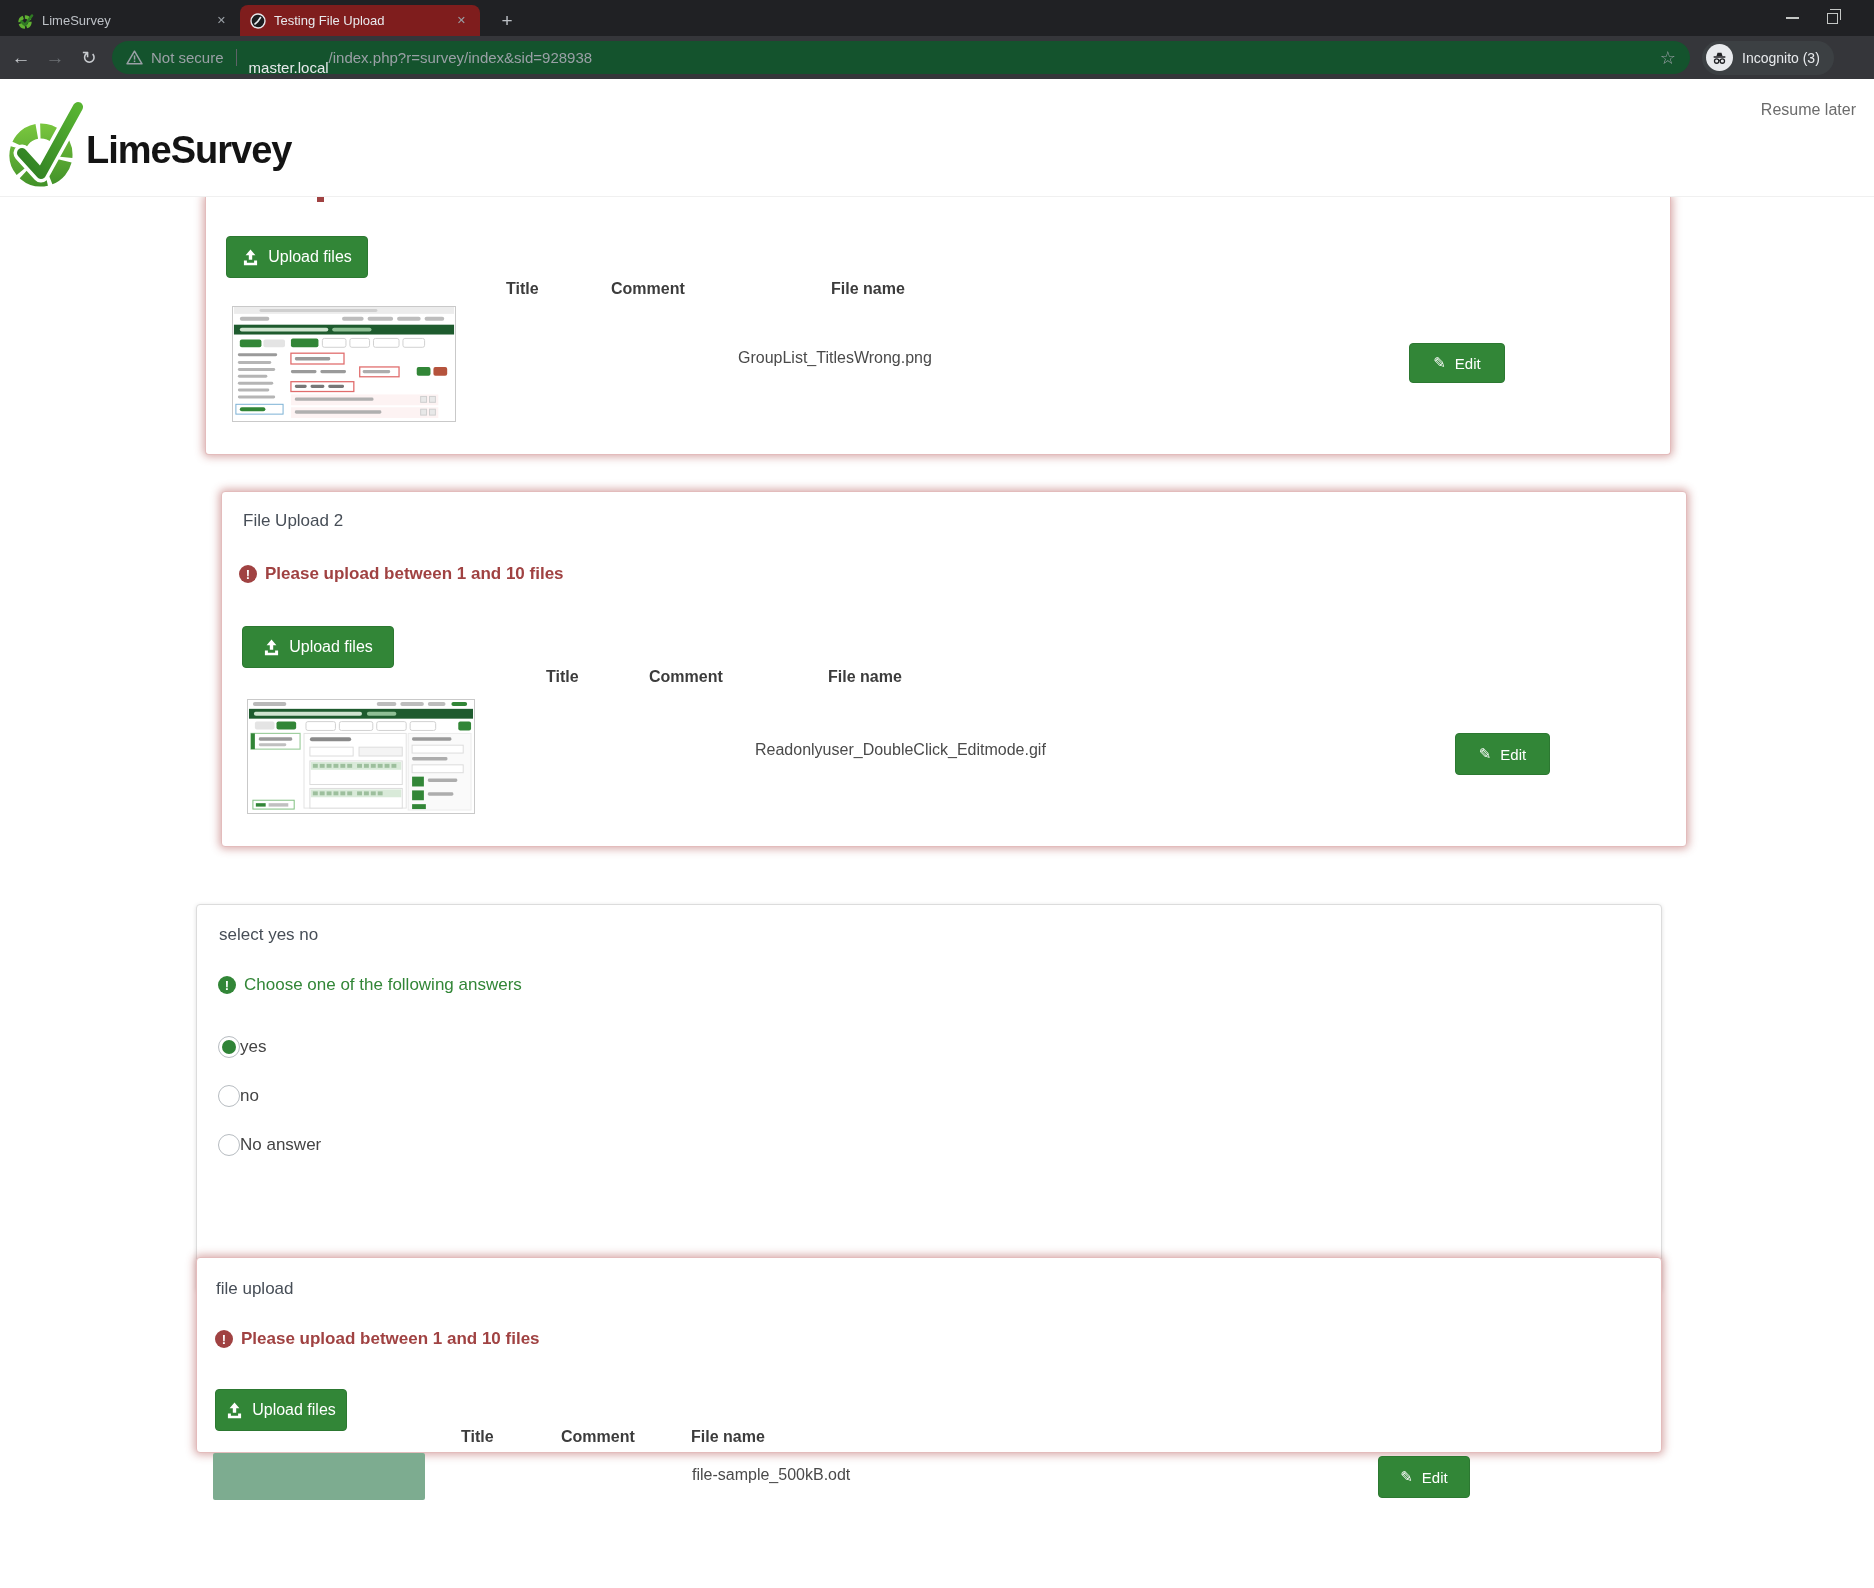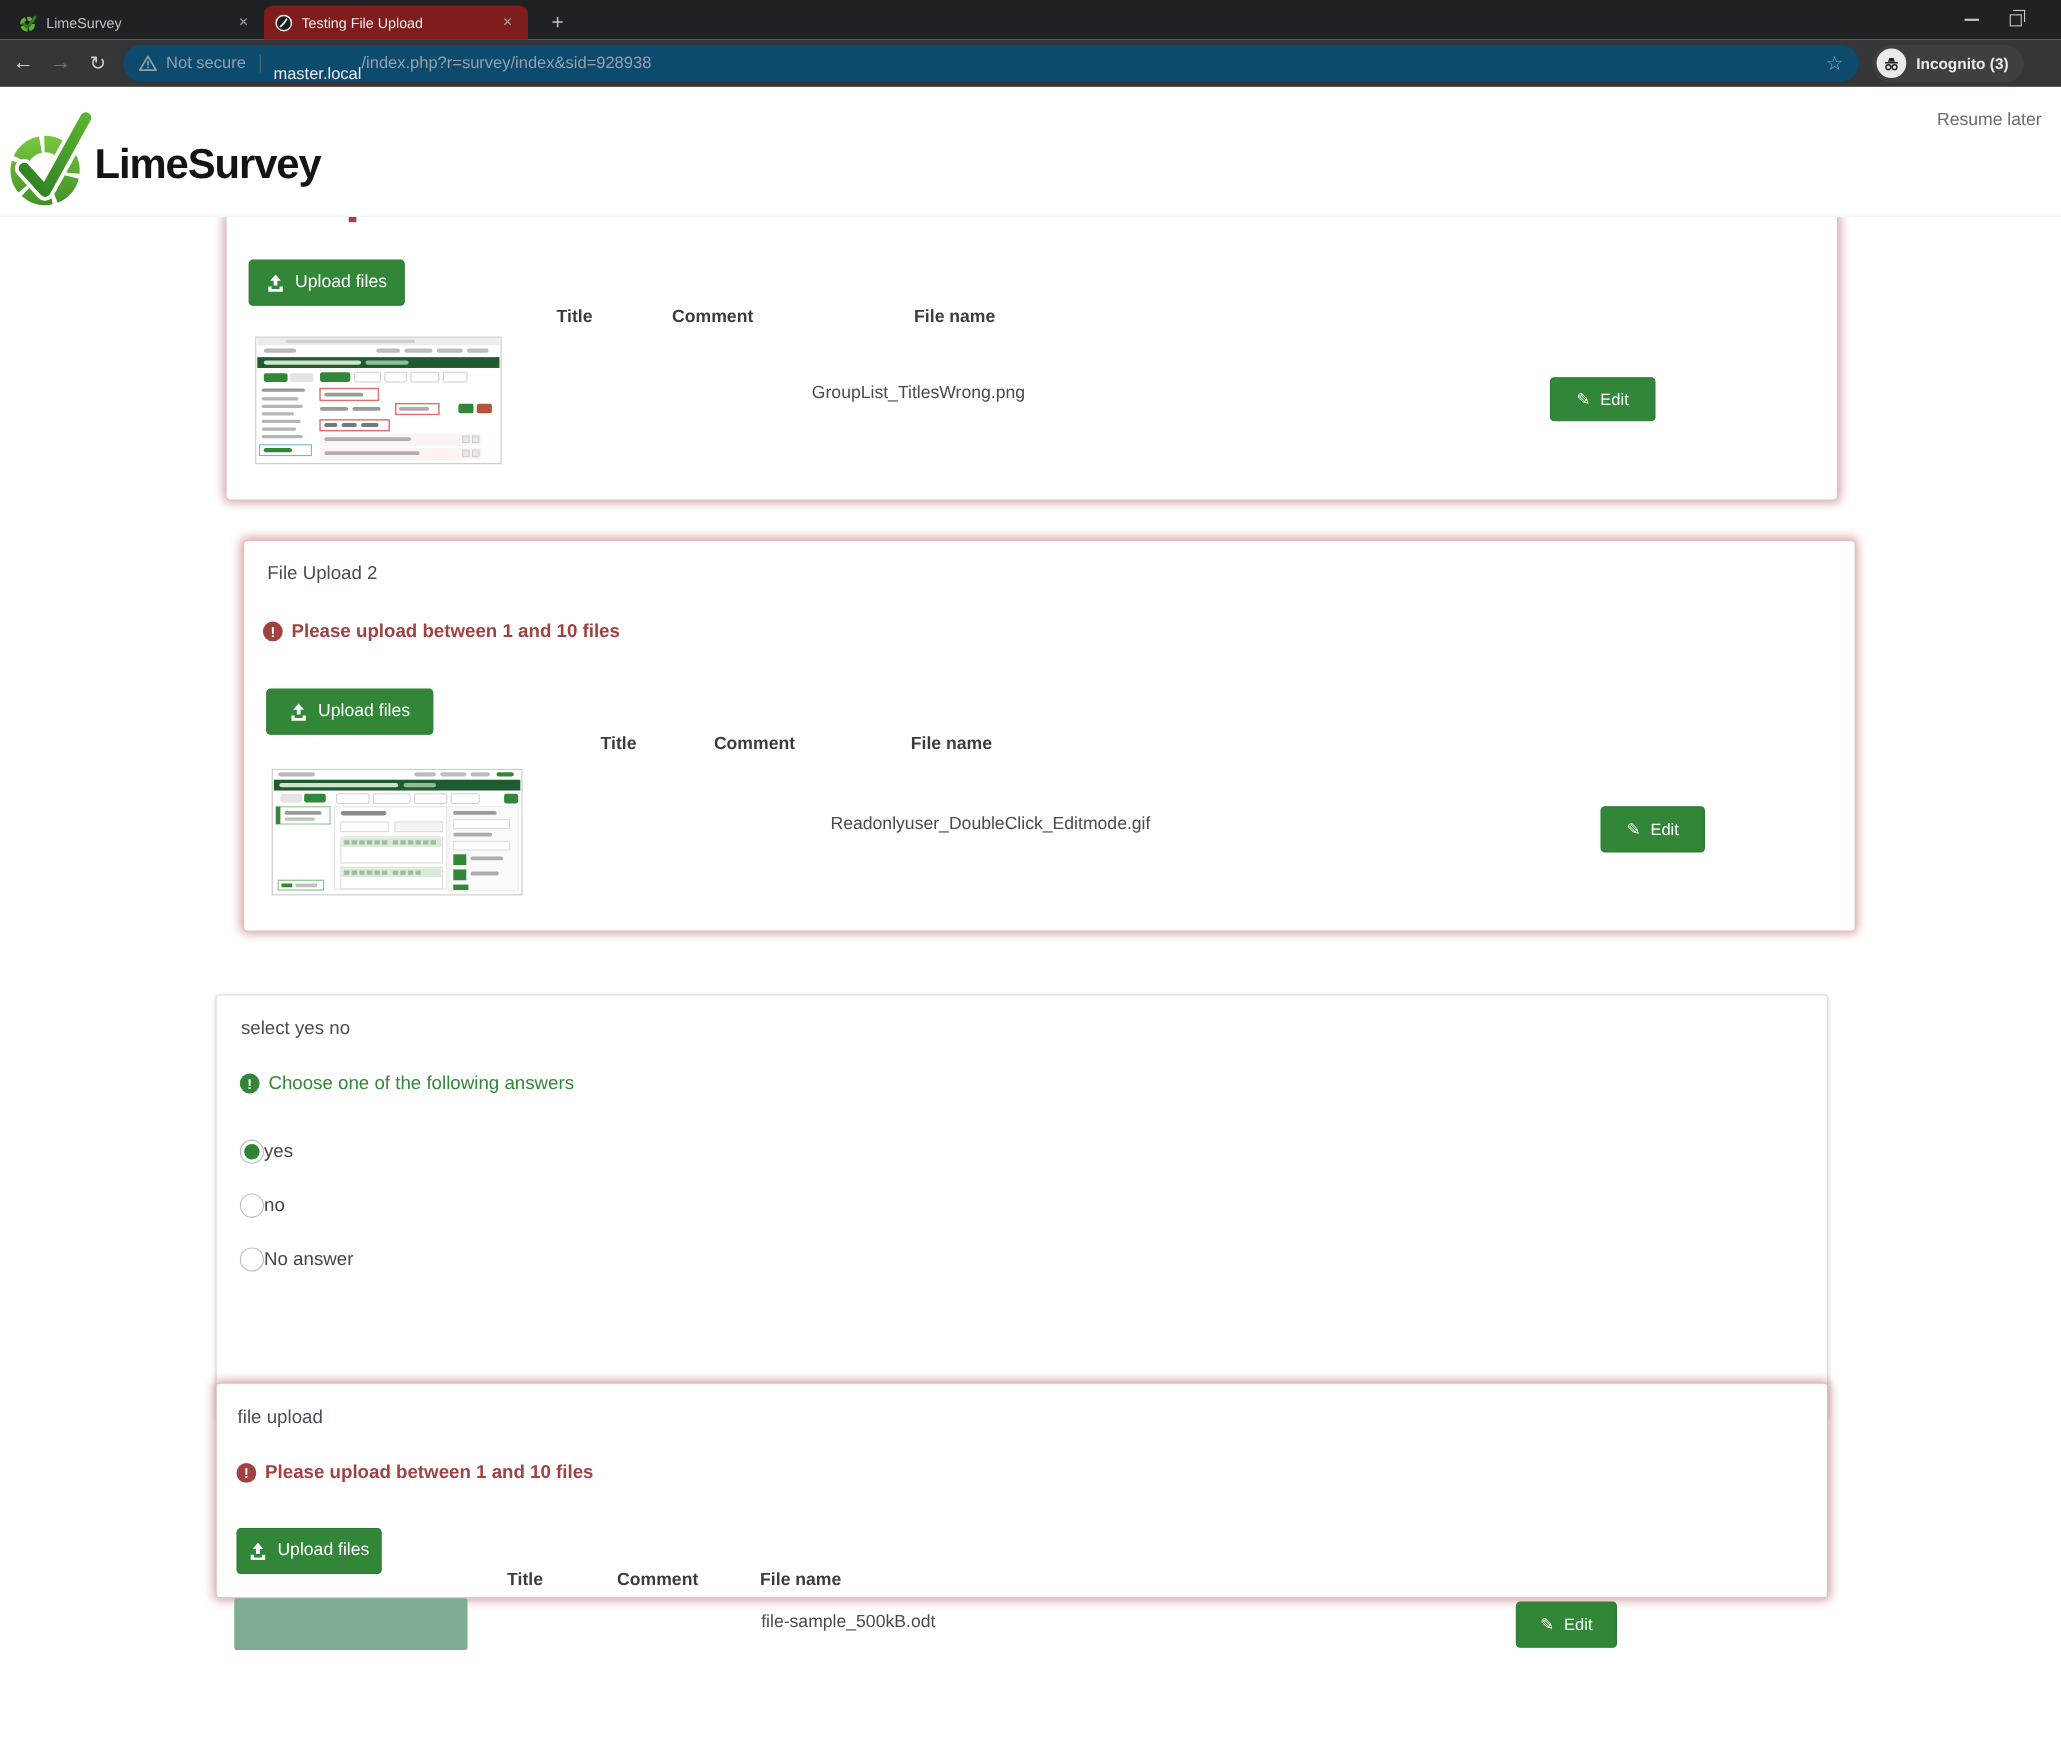"Not secure" .omnibox { background: #0c4a6e -> #14532d }
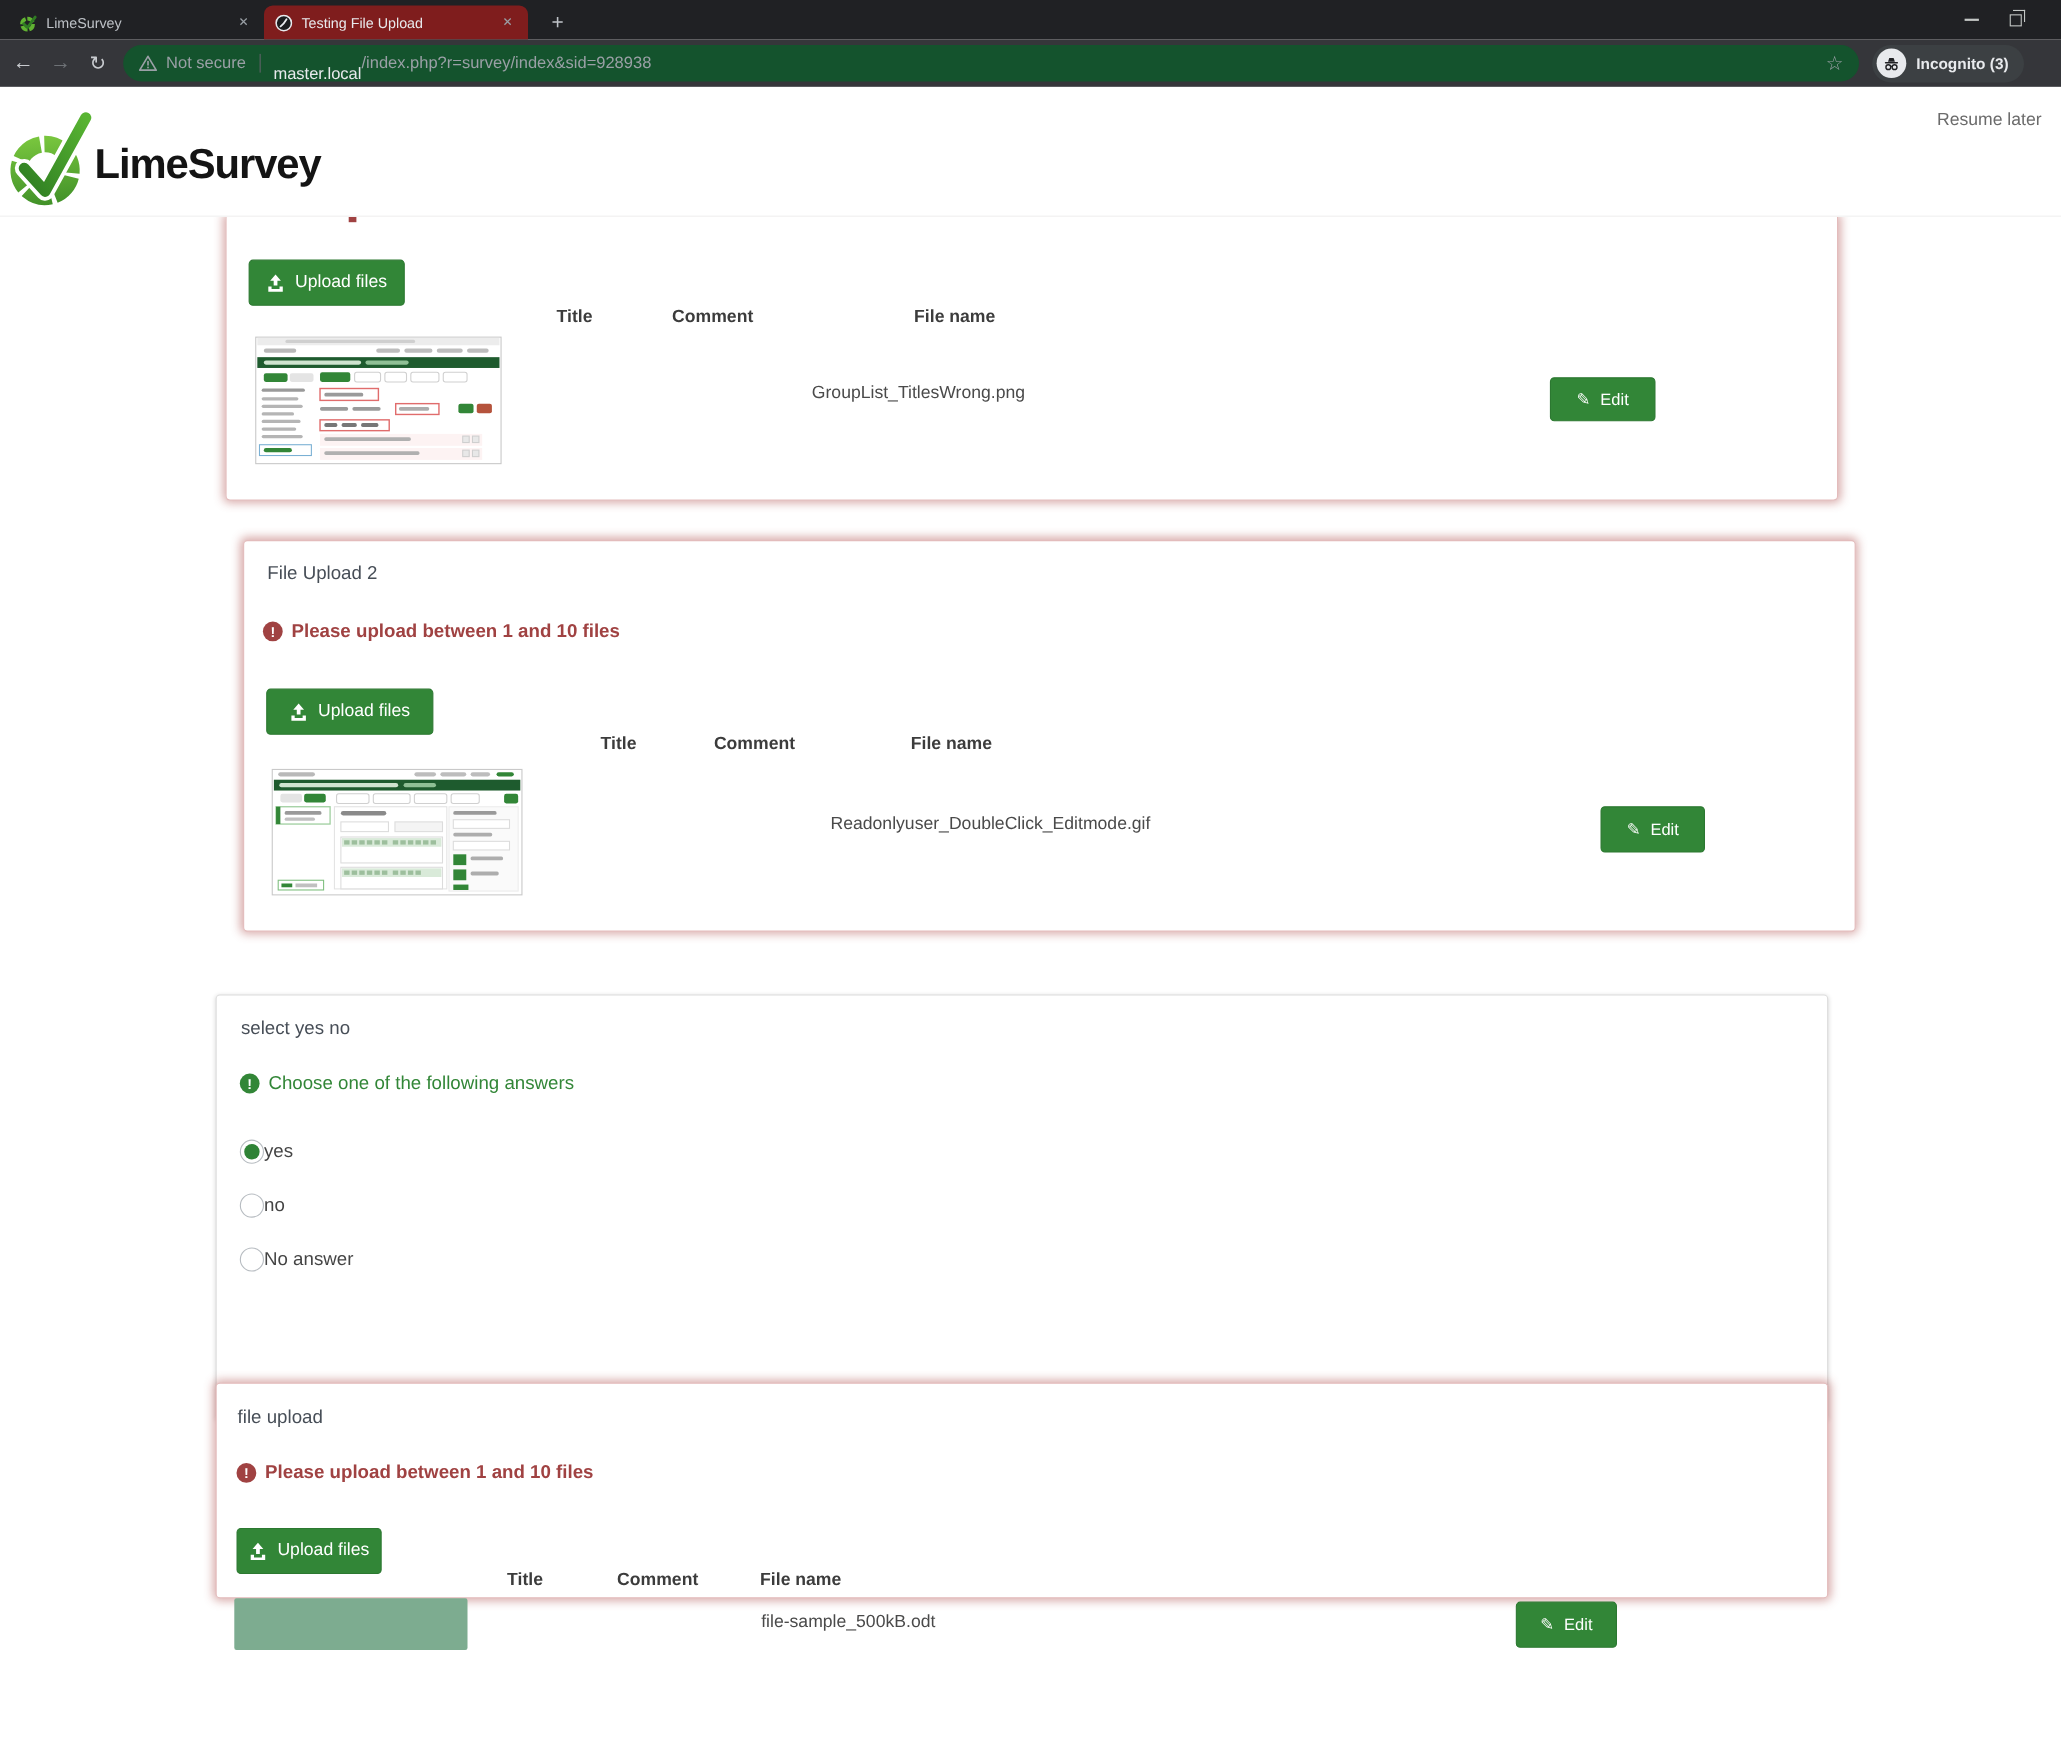"Incognito (3)" .incognito-chip { font-weight: bold -> none }
